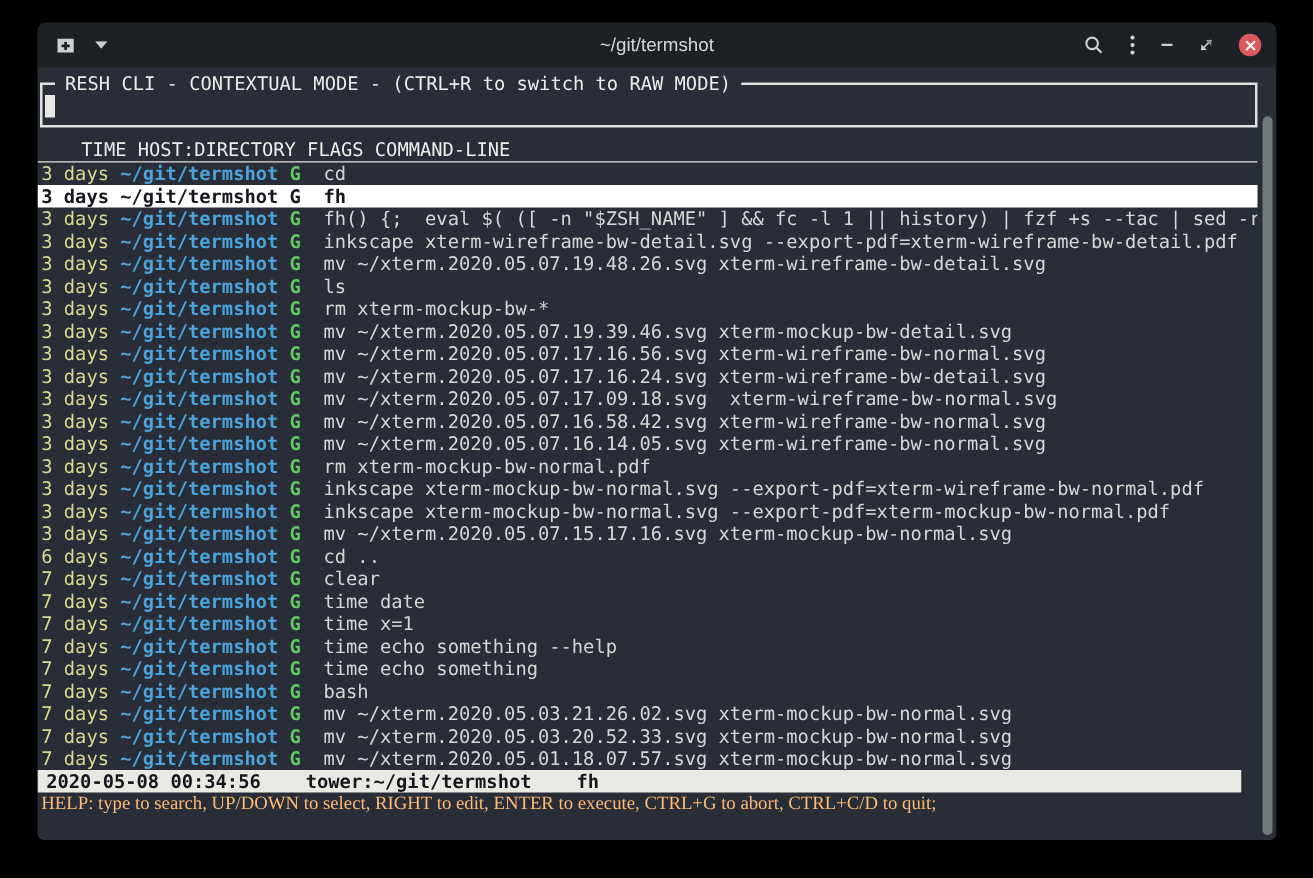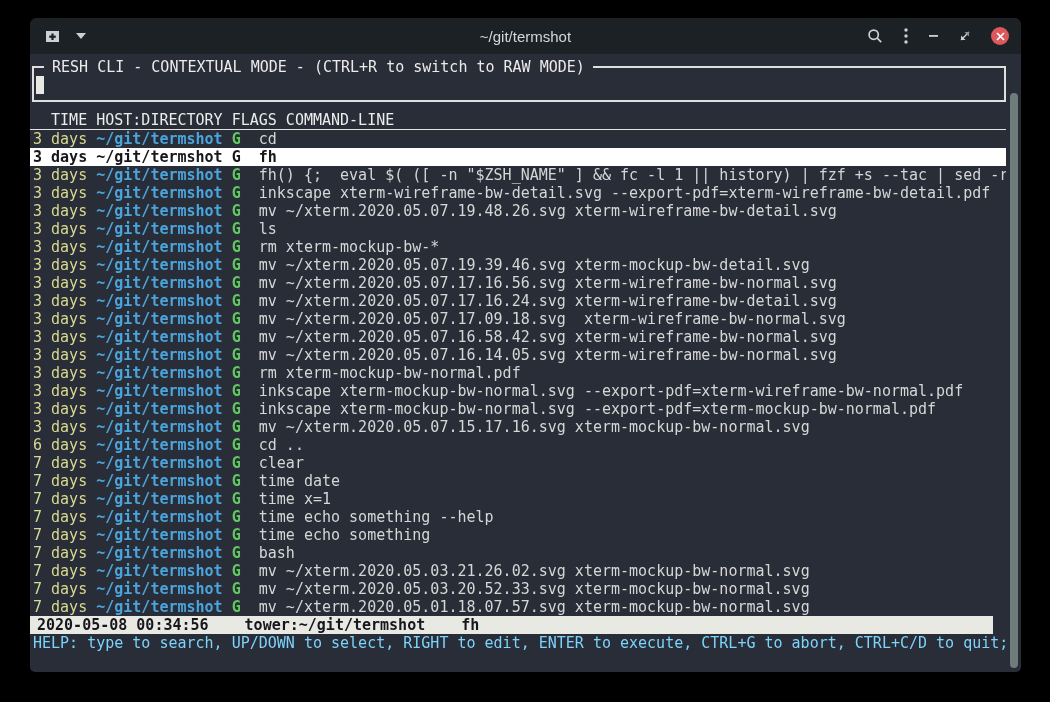"TIME HOST:DIRECTORY FLAGS COMMAND-LINE" .table-header { padding-left: 3px -> 17px }
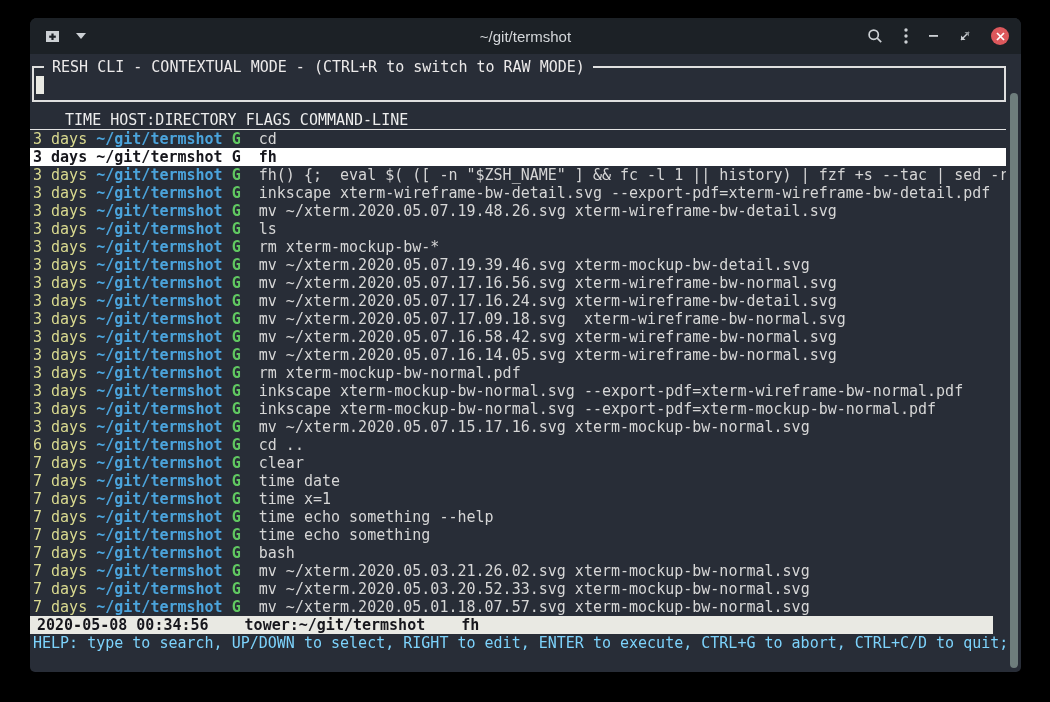"HELP: type to search, UP/DOWN" .helpline { color: #7dd3fc -> #fdba74; font-family: none -> Liberation Serif, serif }
